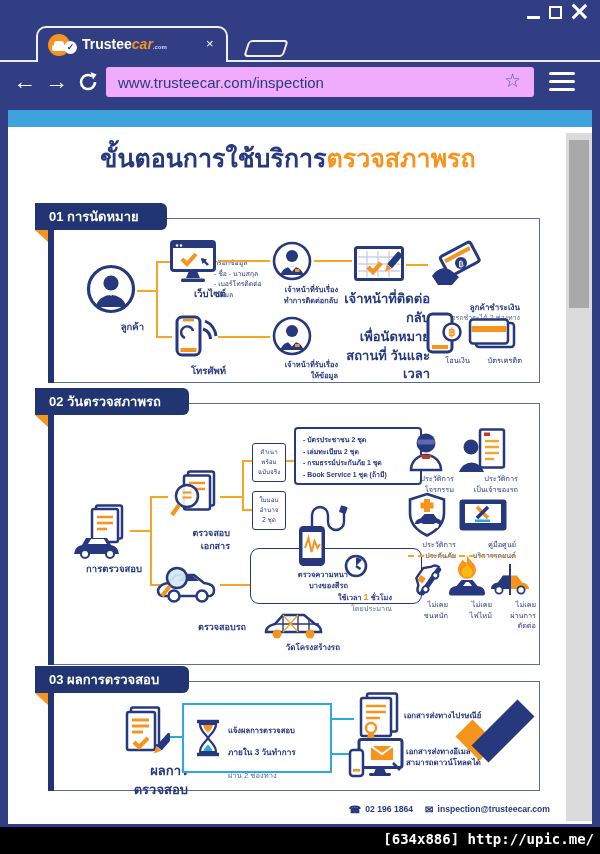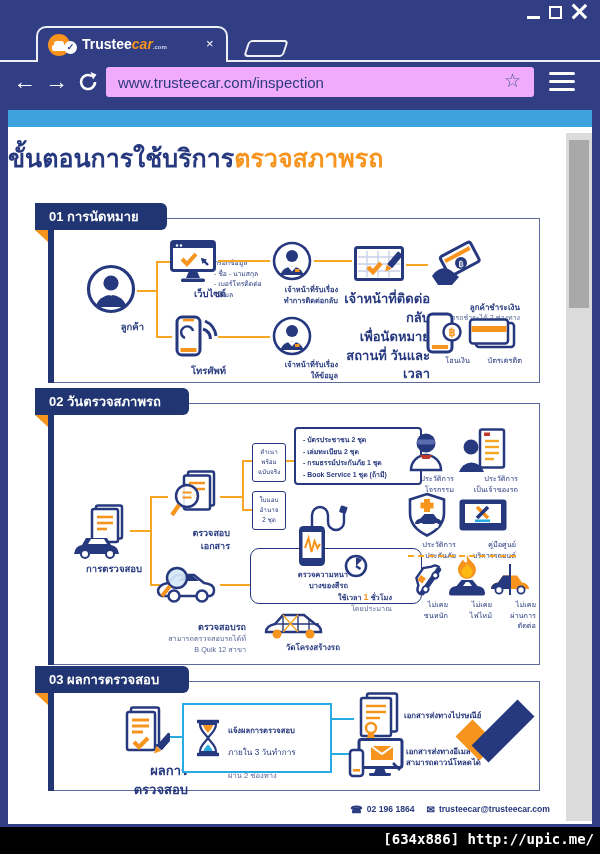"ขั้นตอนการใช้บริการตรวจสภาพรถ" div.abs { text-align: none -> center }
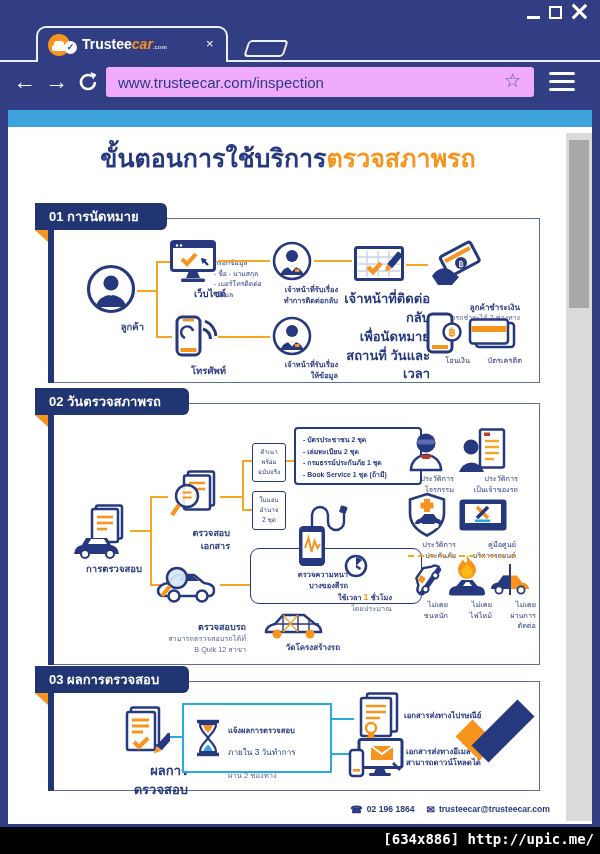"สามารถตรวจสอบรถได้ที่" div { html: <div>สามารถตรวจสอบรถได้ที่ B Quik 12 สาขา</div> -> none }
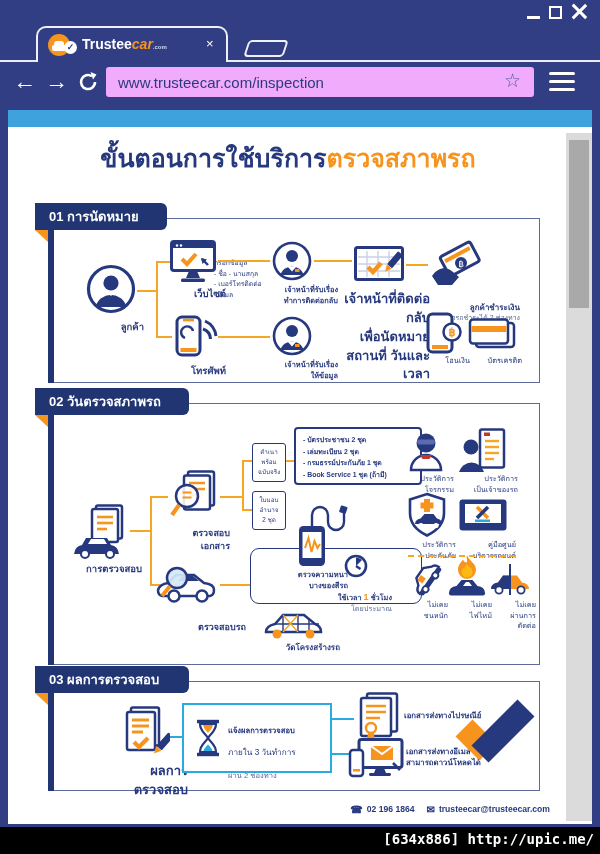"ภายใน 3 วันทำการ" div { font-weight: 400 -> 700 }
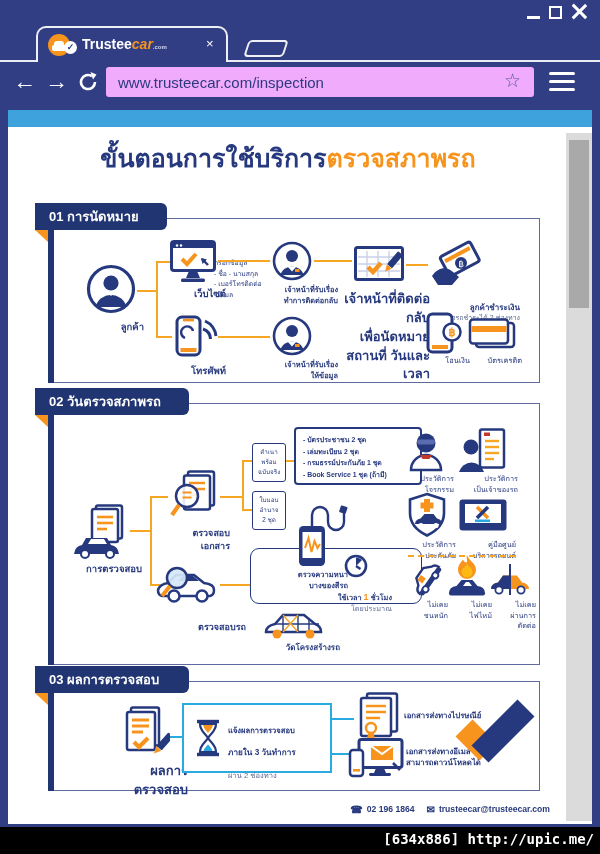"trusteecar@trusteecar.com" span { text: trusteecar@trusteecar.com -> inspection@trusteecar.com }
